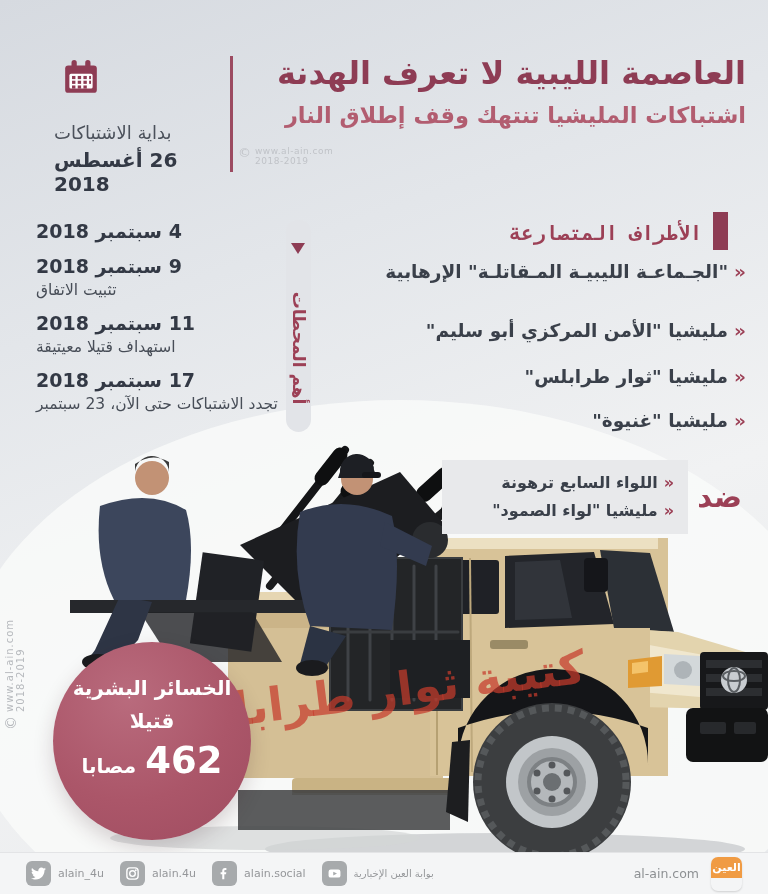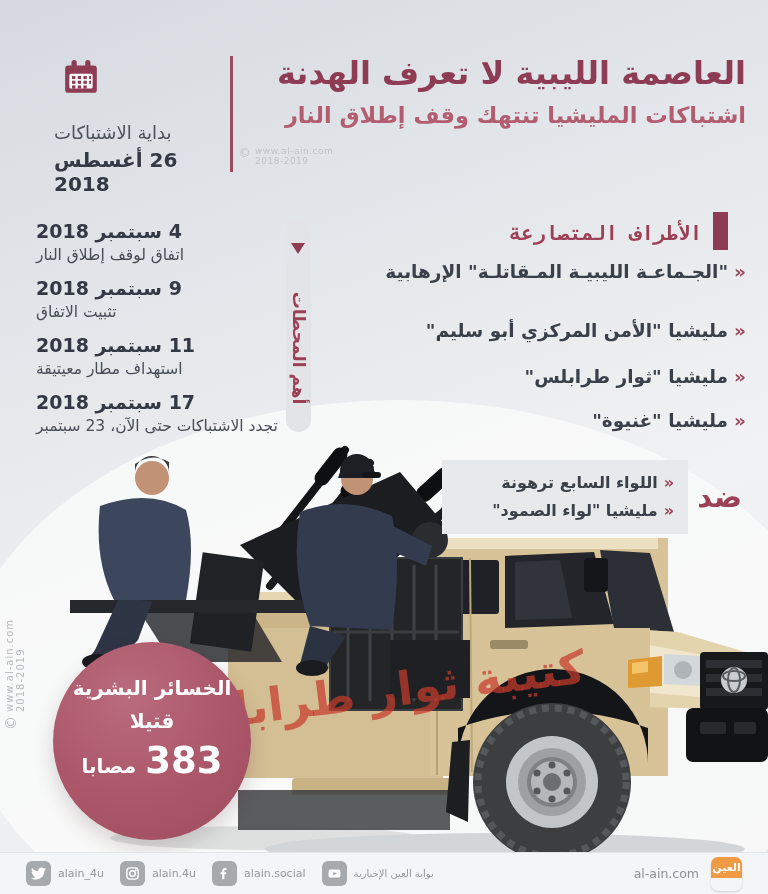"اتفاق لوقف إطلاق النار" div.tl-event { html: <div>اتفاق لوقف إطلاق النار</div> -> none }
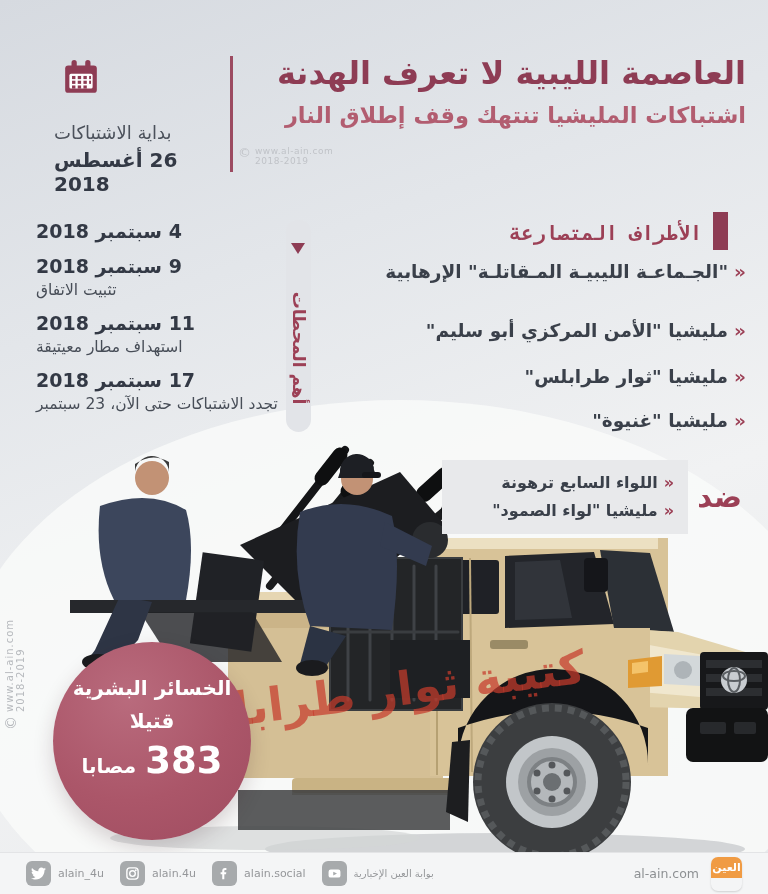"استهداف مطار معيتيقة" div.tl-event { text: مطار -> قتيلا }
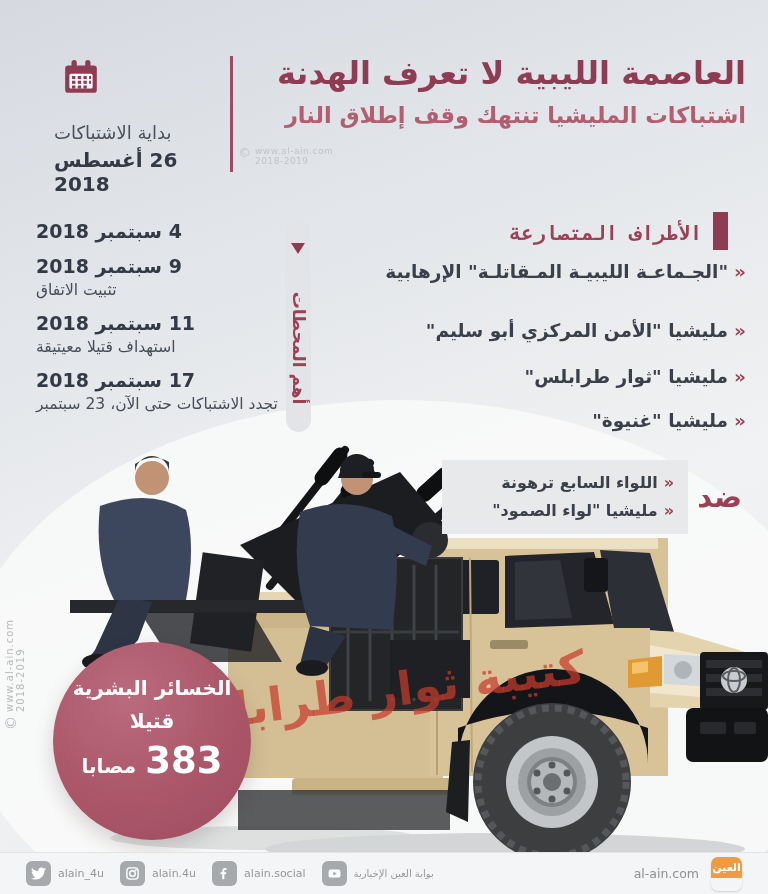"383" span.c-num { text: 383 -> 462 }
